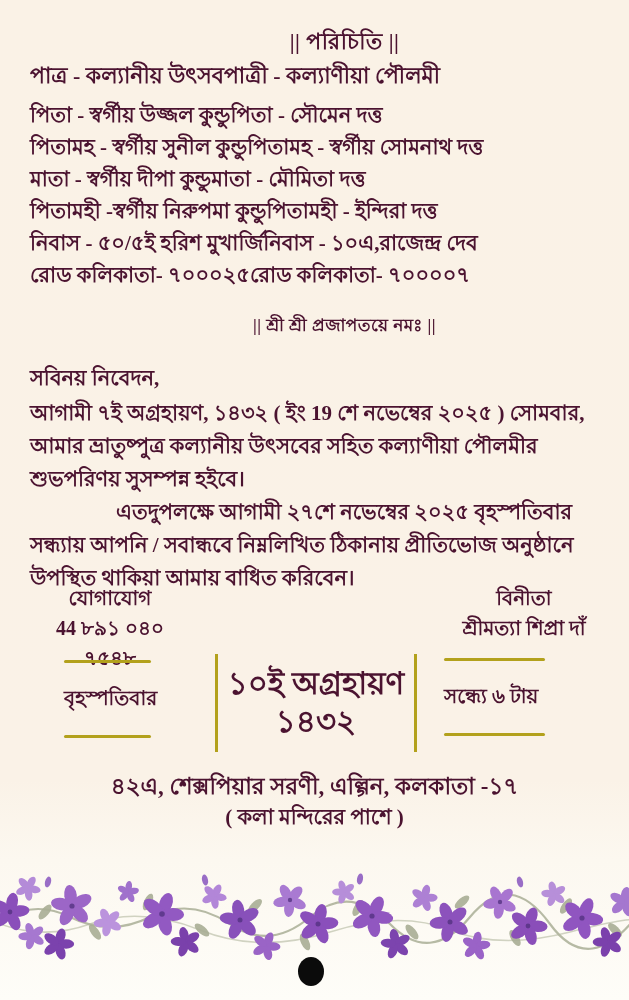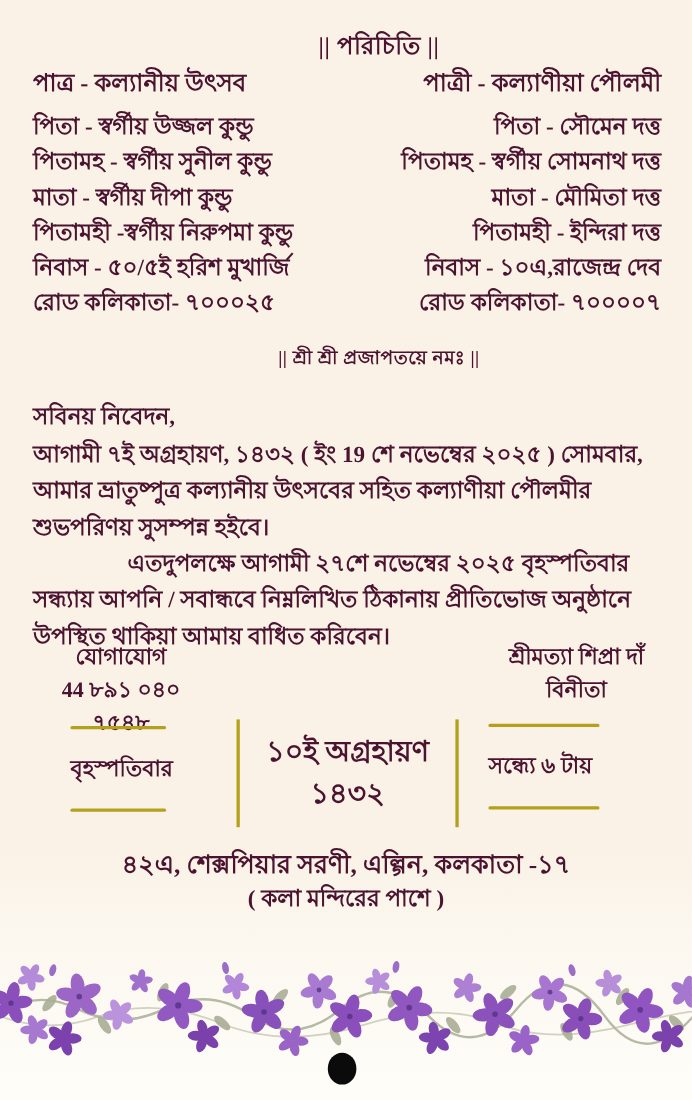"পাত্র - কল্যানীয় উৎসব" .info-row { justify-content: space-between -> none }
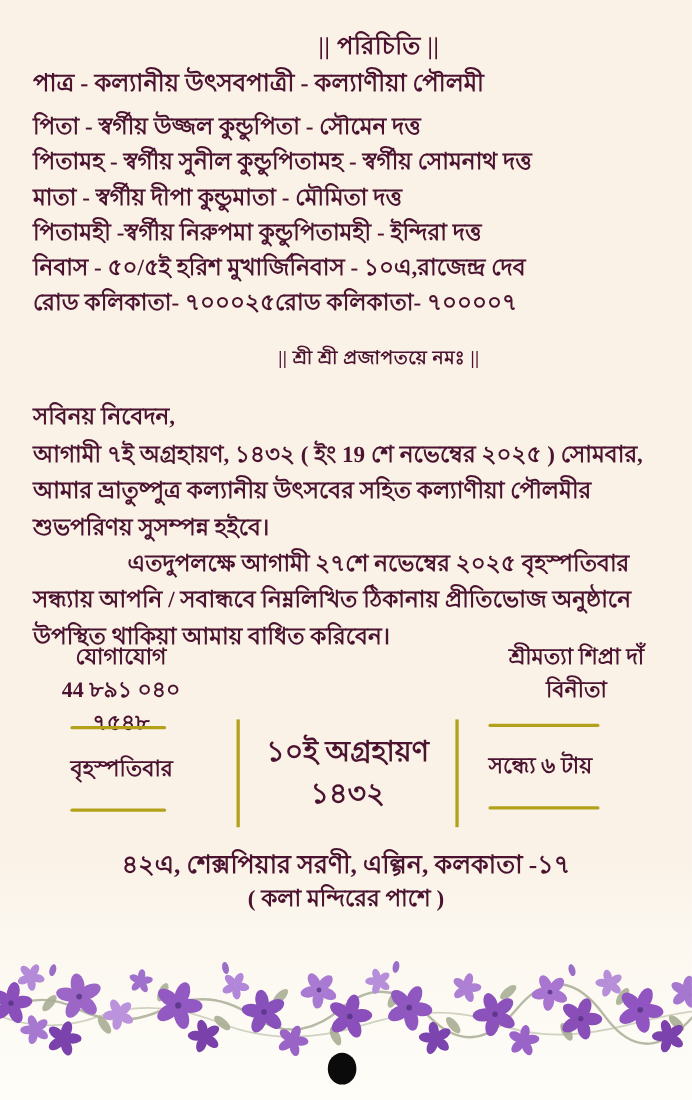"শ্রীমত্যা শিপ্রা দাঁ" div { order: before "বিনীতা" -> after "বিনীতা" }
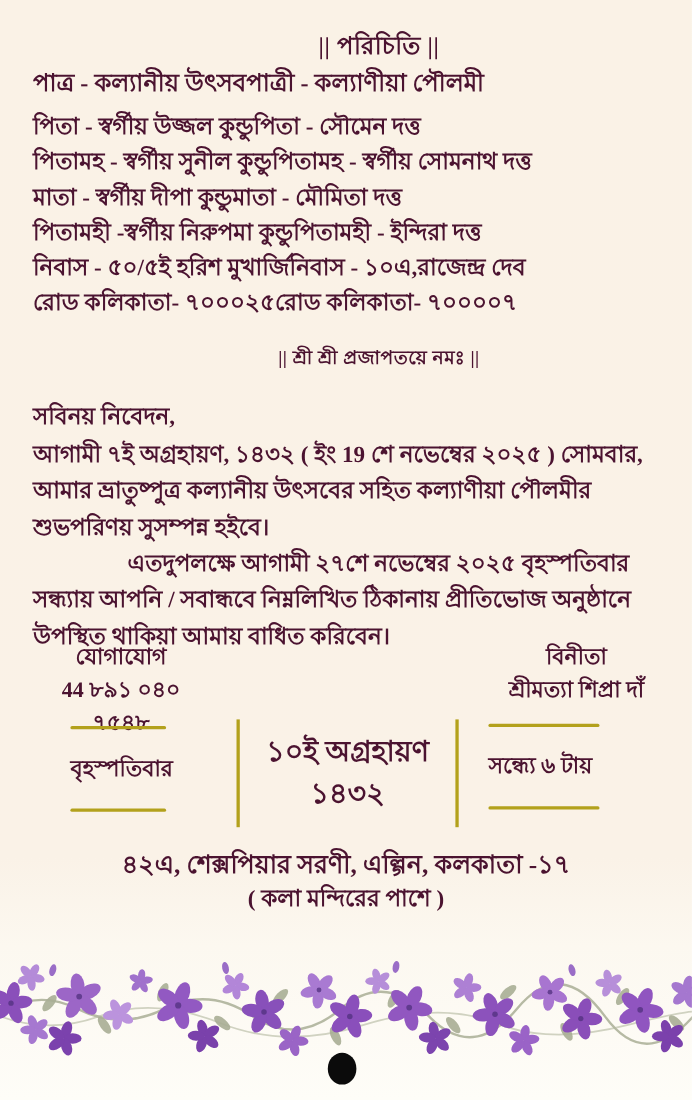"১০ই অগ্রহায়ণ" .datecell-center { font-size: 26px -> 31px }
